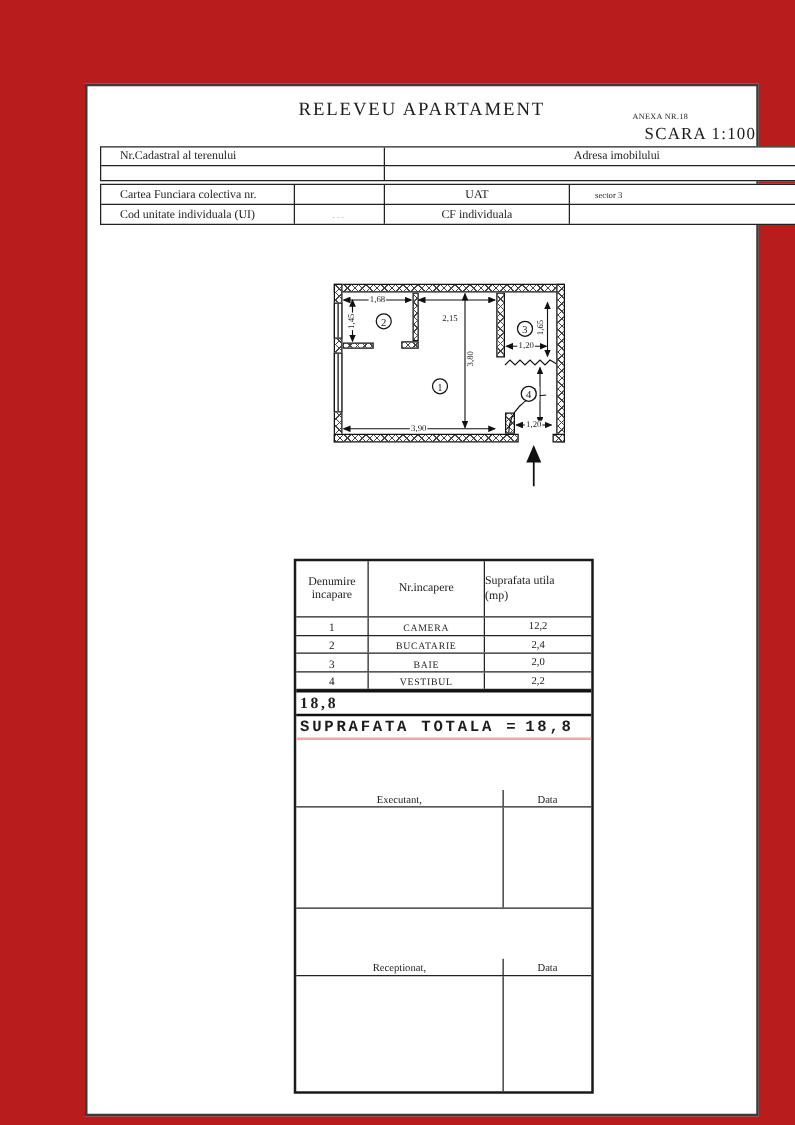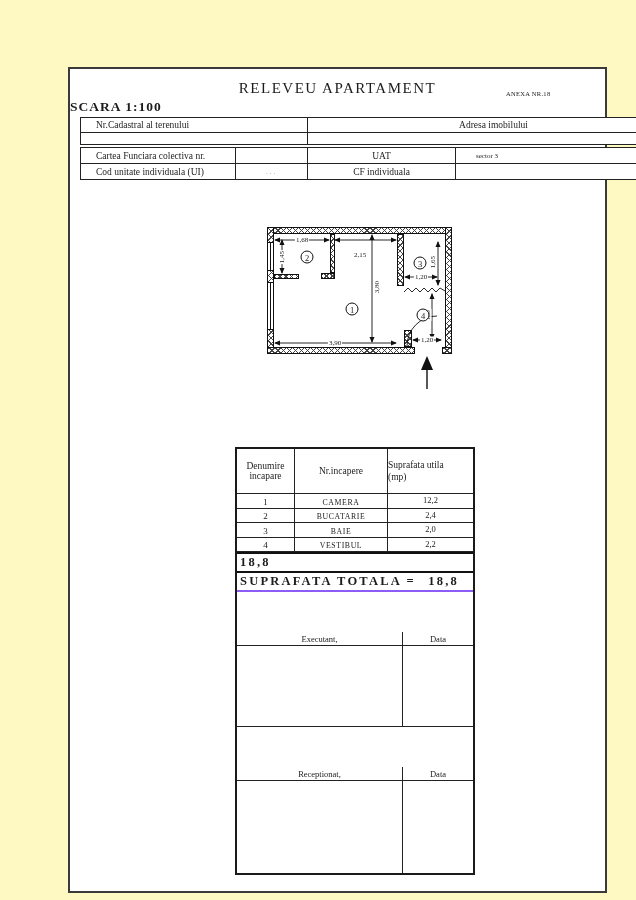"RELEVEU APARTAMENT" #stage { background: #fef9c3 -> #b91c1c }
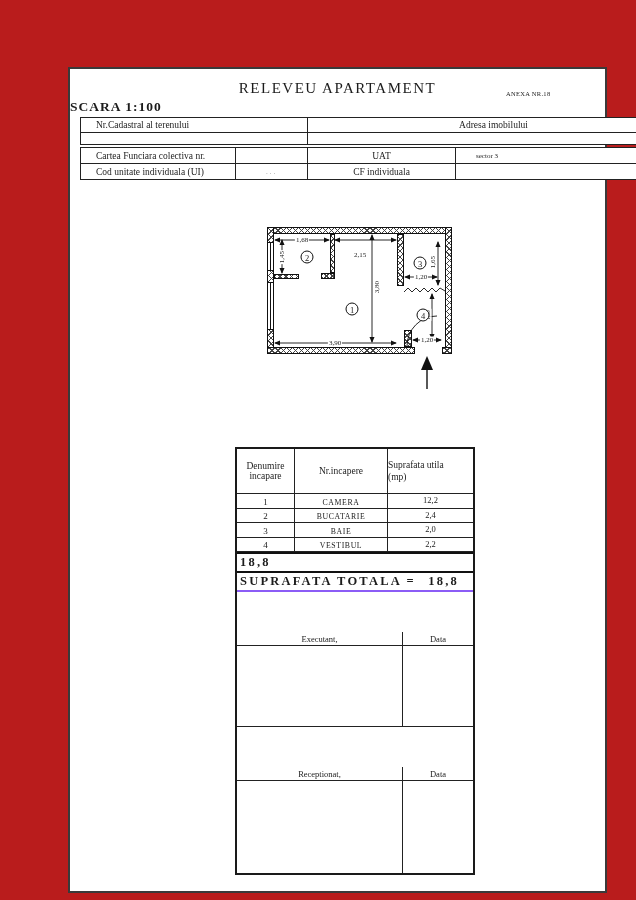"SCARA 1:100" #subtitle { font-weight: bold -> none; text-align: left -> right }
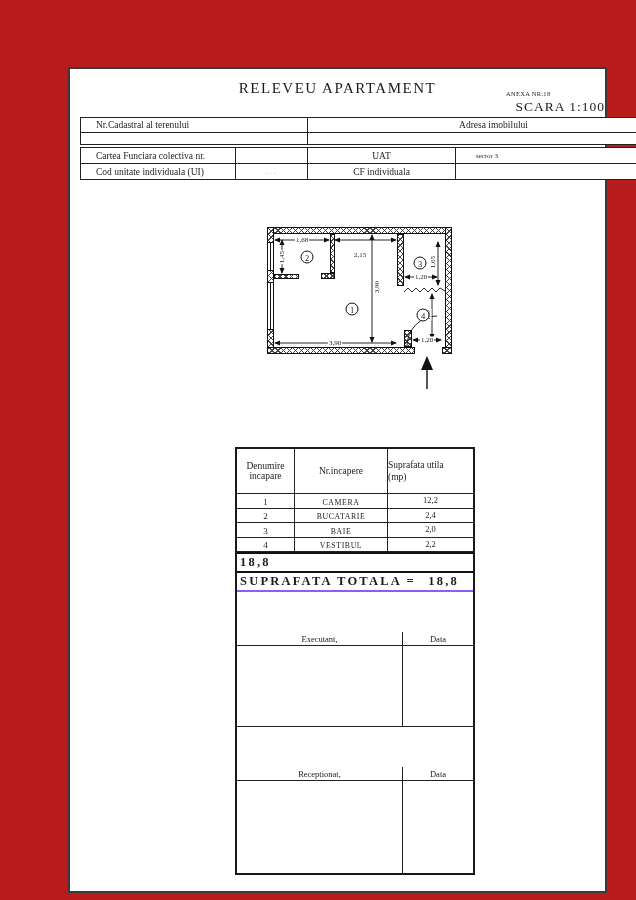"SUPRAFATA TOTALA =" #rt-total2 { border-bottom: 2px solid #8b5cf6 -> 2px solid #fca5a5; font-family: none -> Liberation Mono, monospace }
